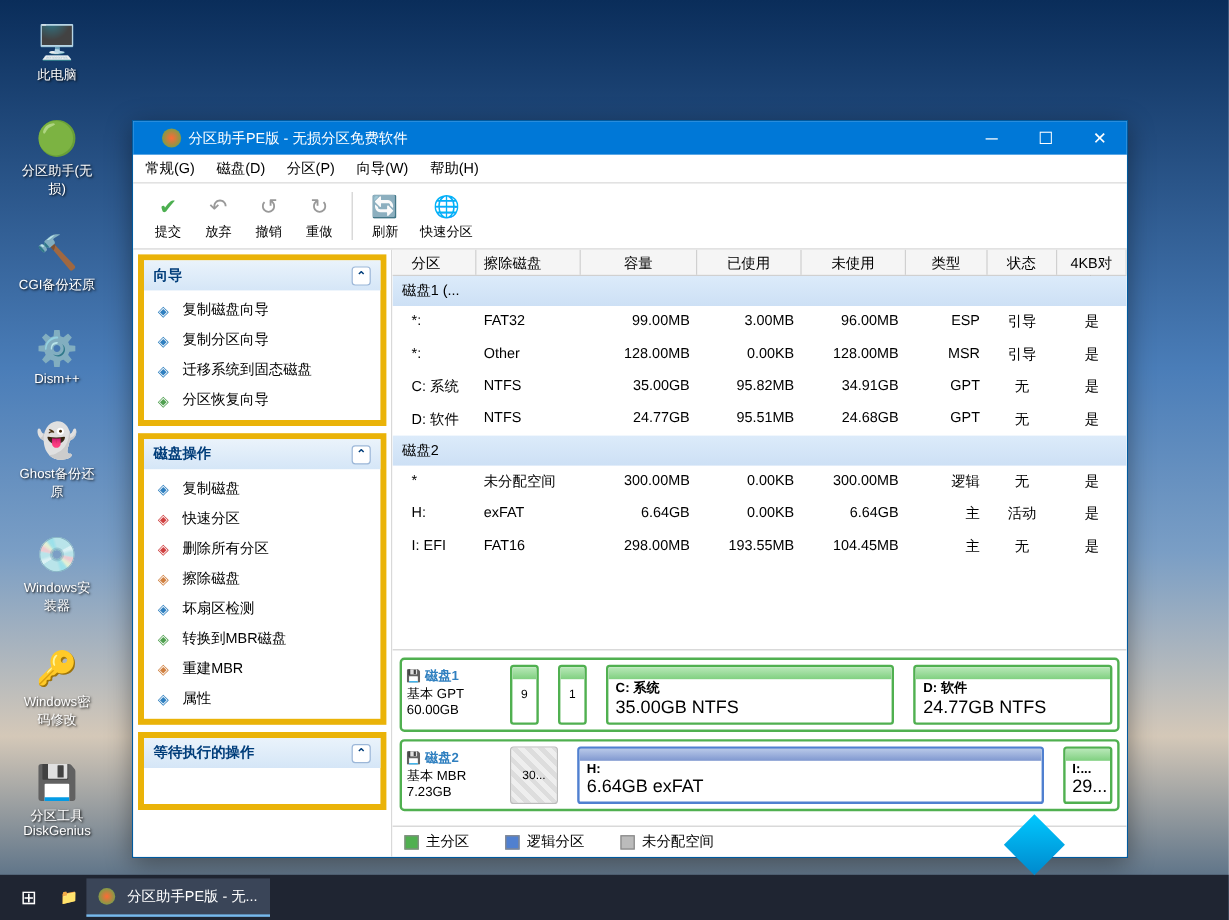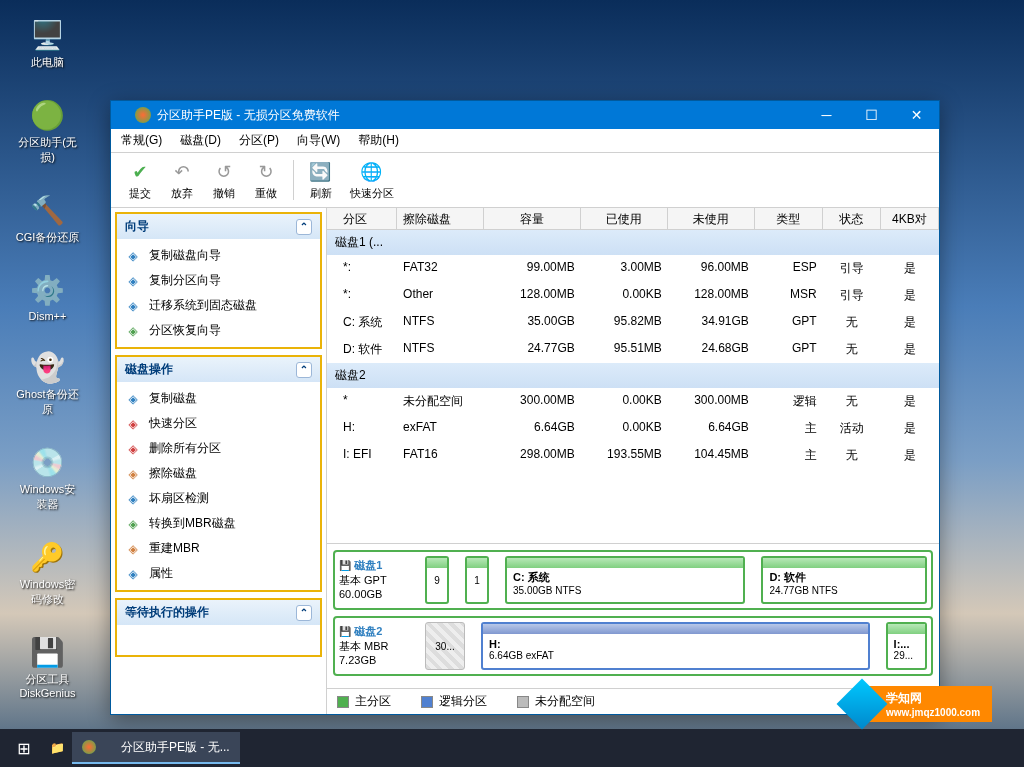"向导" .panel { border: 2px solid #eab308 -> 5px solid #eab308 }
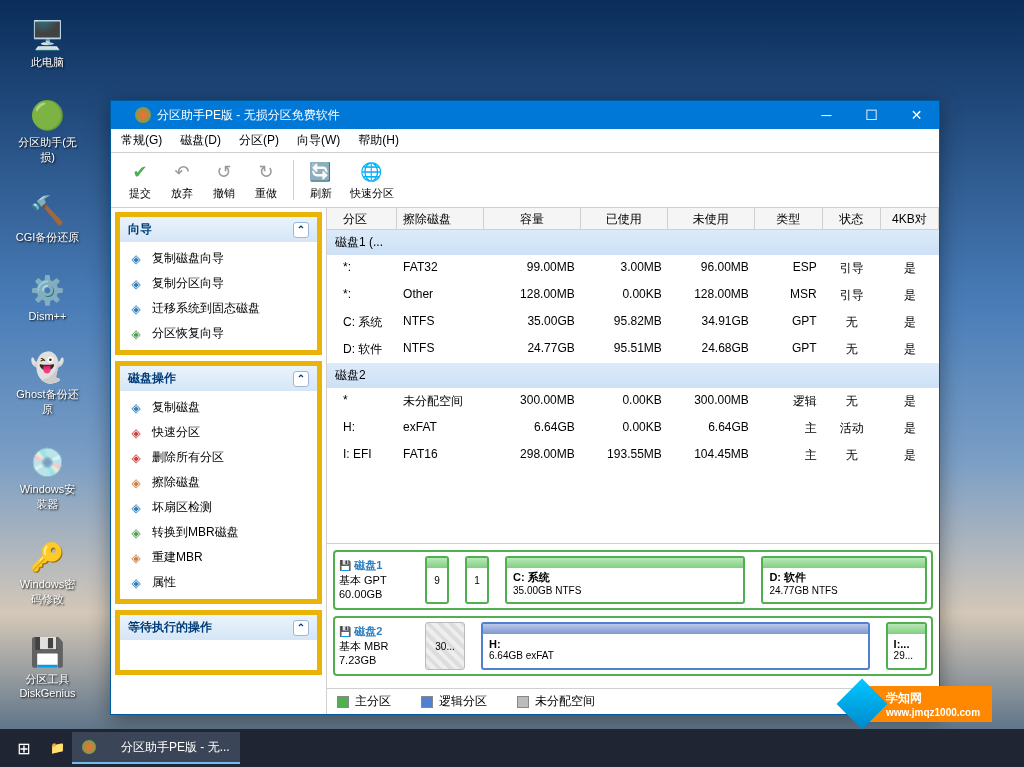"35.00GB NTFS" .dm-part .pt-sub { font-size: 10px -> 15px }
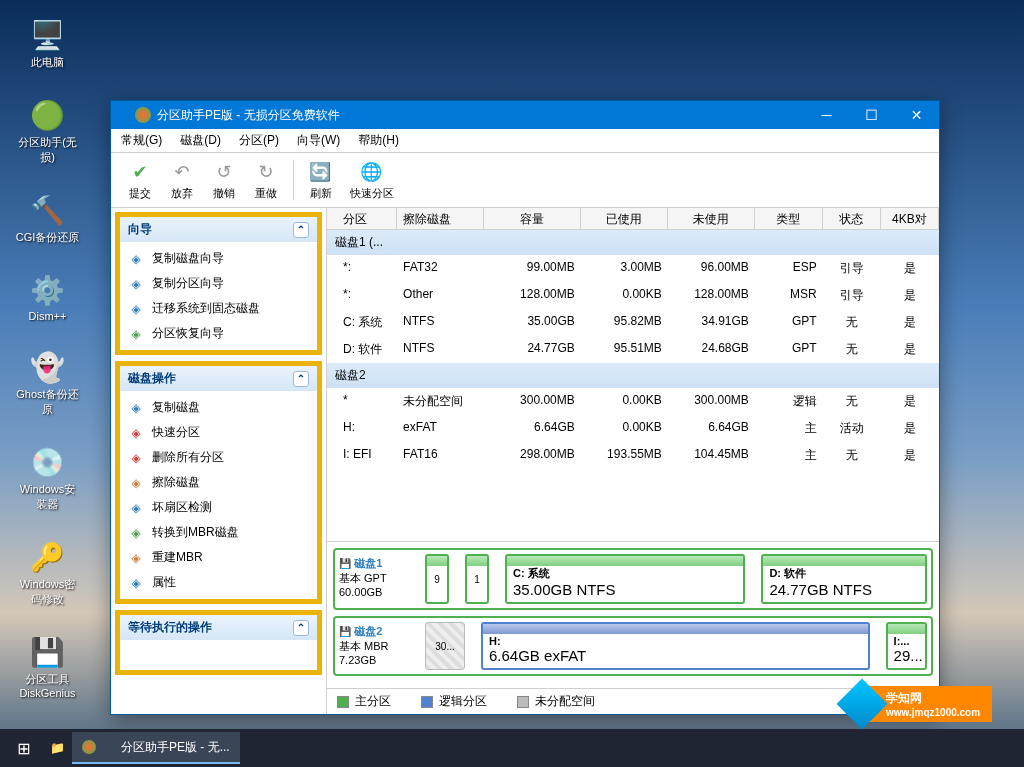"学知网" div.wm-banner { html: <div> <div>学知网</div> <div>www.jmqz1000.com</div> </div> -> none }
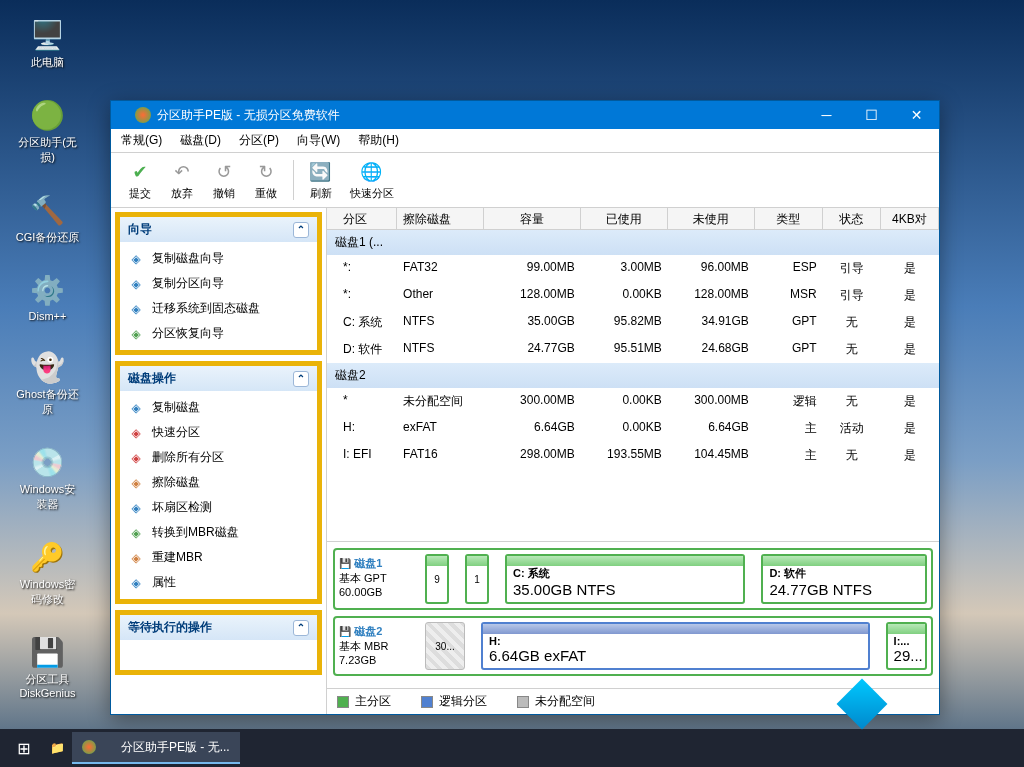"分区助手PE版 - 无..." .tb-task { gap: 19px -> 4px }
